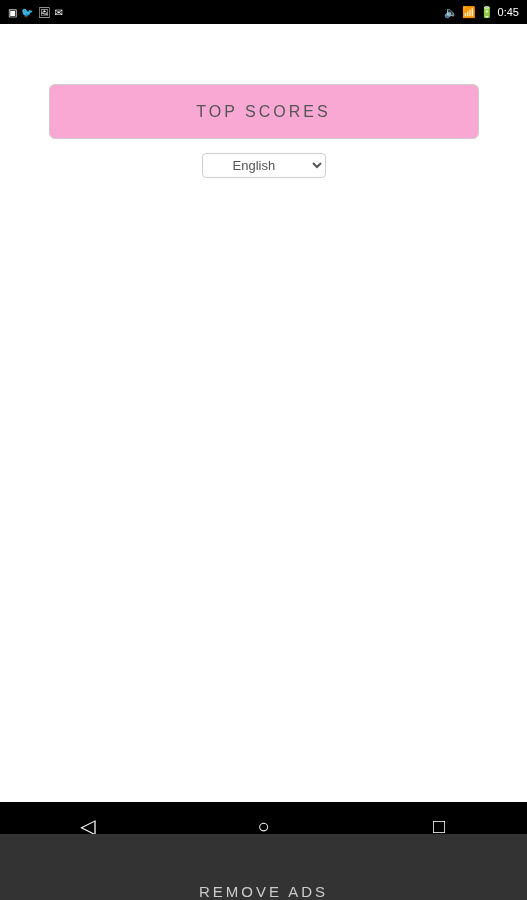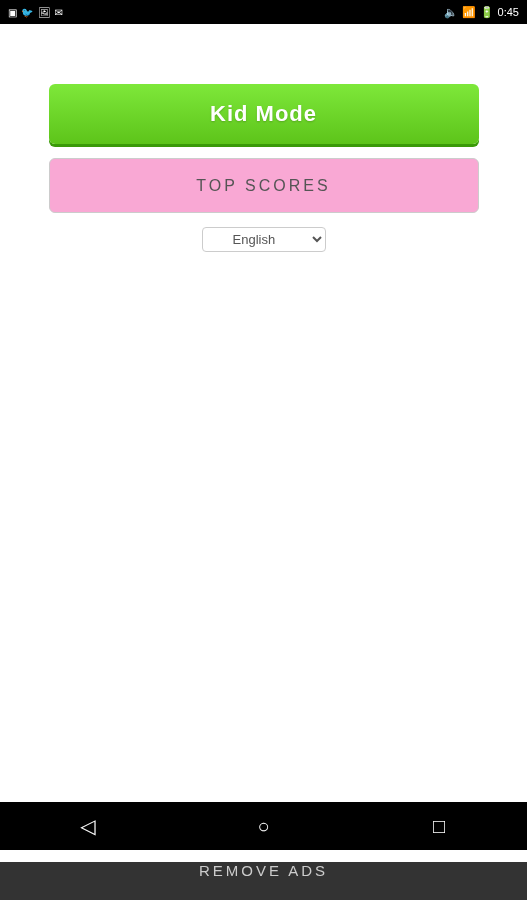"Kid Mode" button.btn { html: <button> <span>Kid Mode</span> </button> -> none }
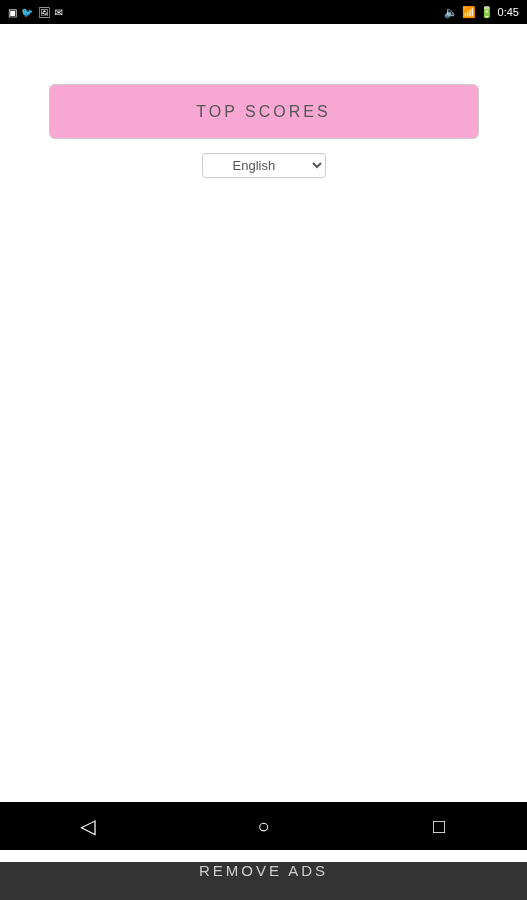"REMOVE ADS" .bottom-bar { align-items: flex-start -> flex-end; height: 38px -> 66px }
